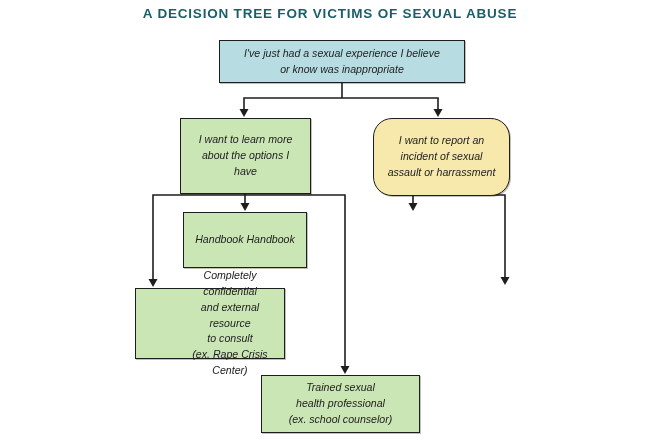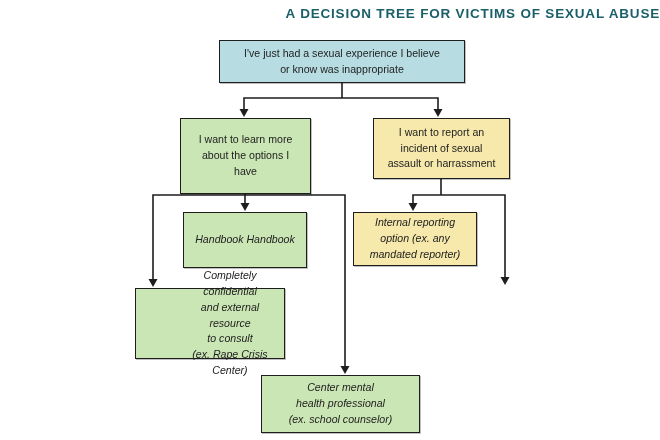"A DECISION TREE FOR VICTIMS" .title { text-align: right -> center }
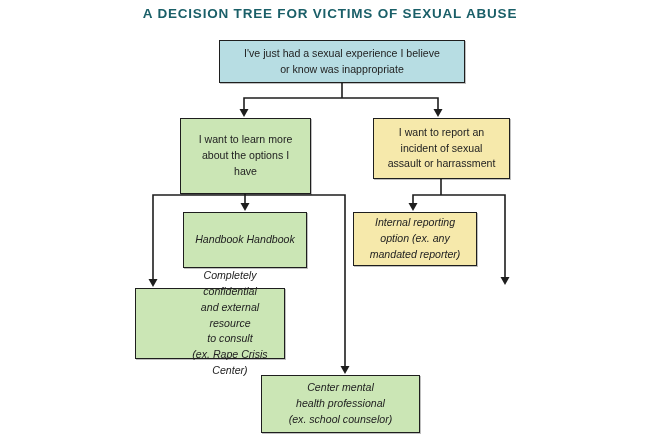"I've just had a sexual" .node { font-style: none -> italic }
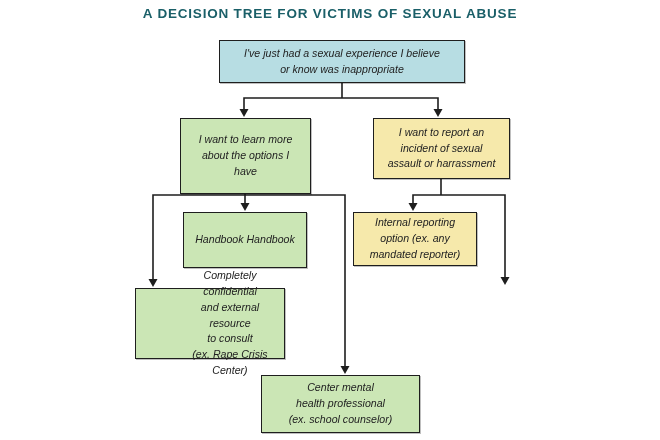"I want to report an" .n-report { border-radius: none -> 19px; height: 61px -> 78px }
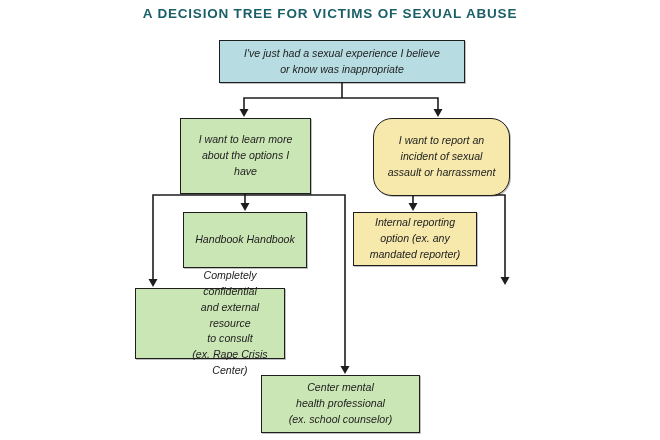"Internal reporting" div.node { html: <div> <span>Internal reporting option (ex. any mandated reporter)</span> </div> -> none }
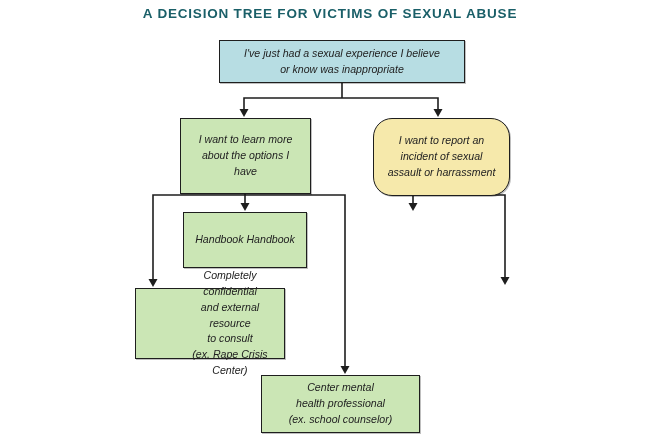"Center mental" span.node-text { text: Center mental -> Trained sexual }
